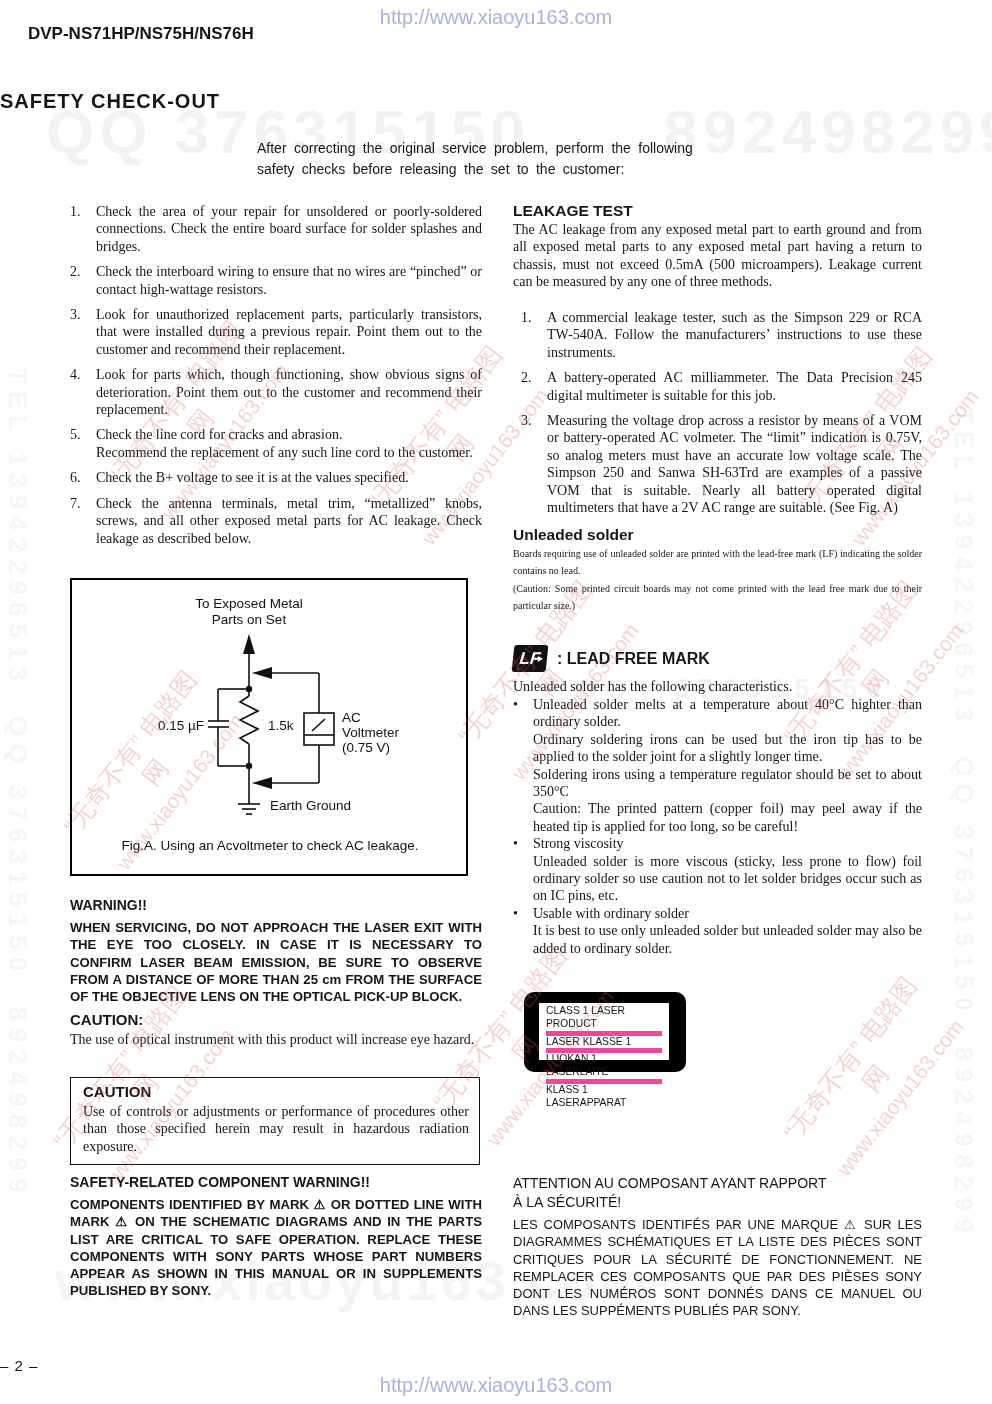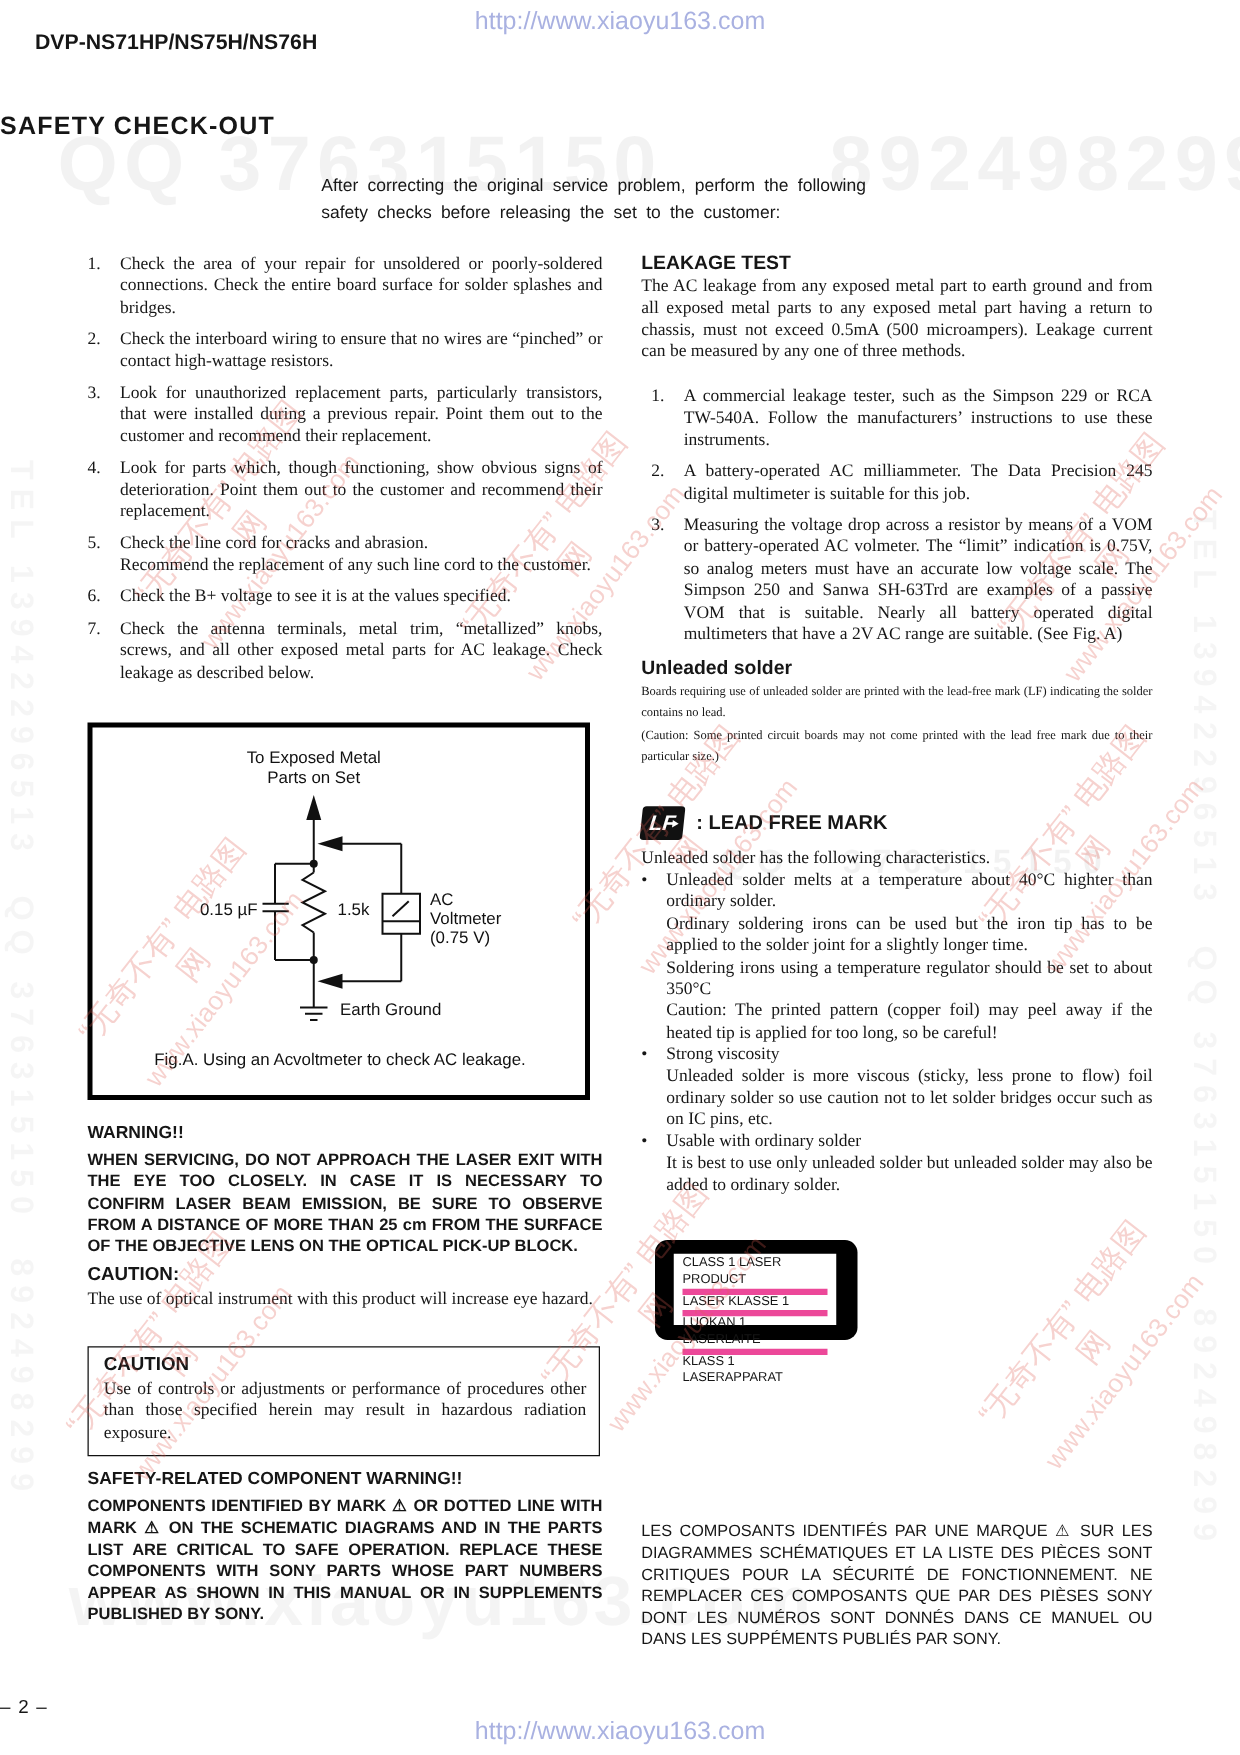"To Exposed Metal" #figbox { border: 4px solid #000000 -> 2px solid #000000 }
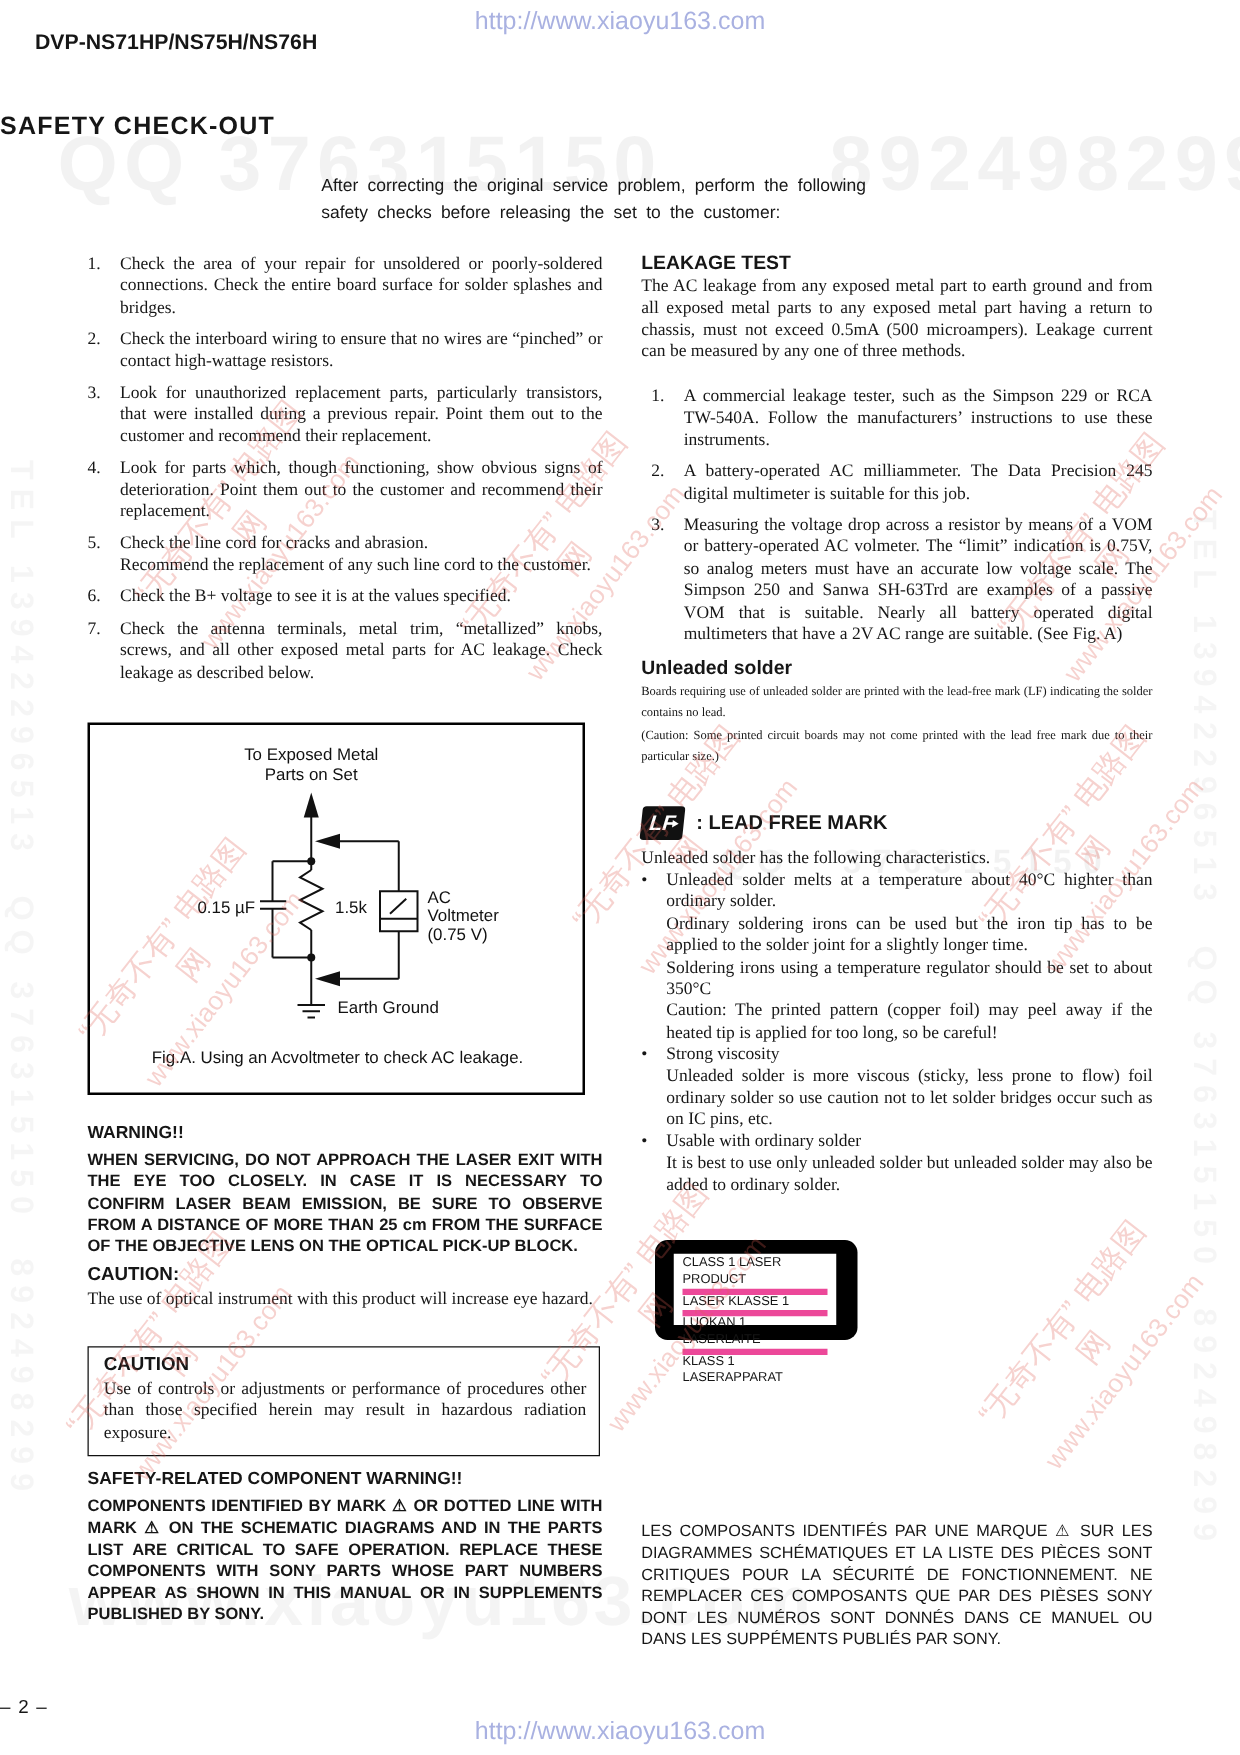"ATTENTION AU COMPOSANT AYANT RAPPORT" div.abs { html: none -> <div>ATTENTION AU COMPOSANT AYANT RAPPORT À LA SÉCURITÉ!</div> }
